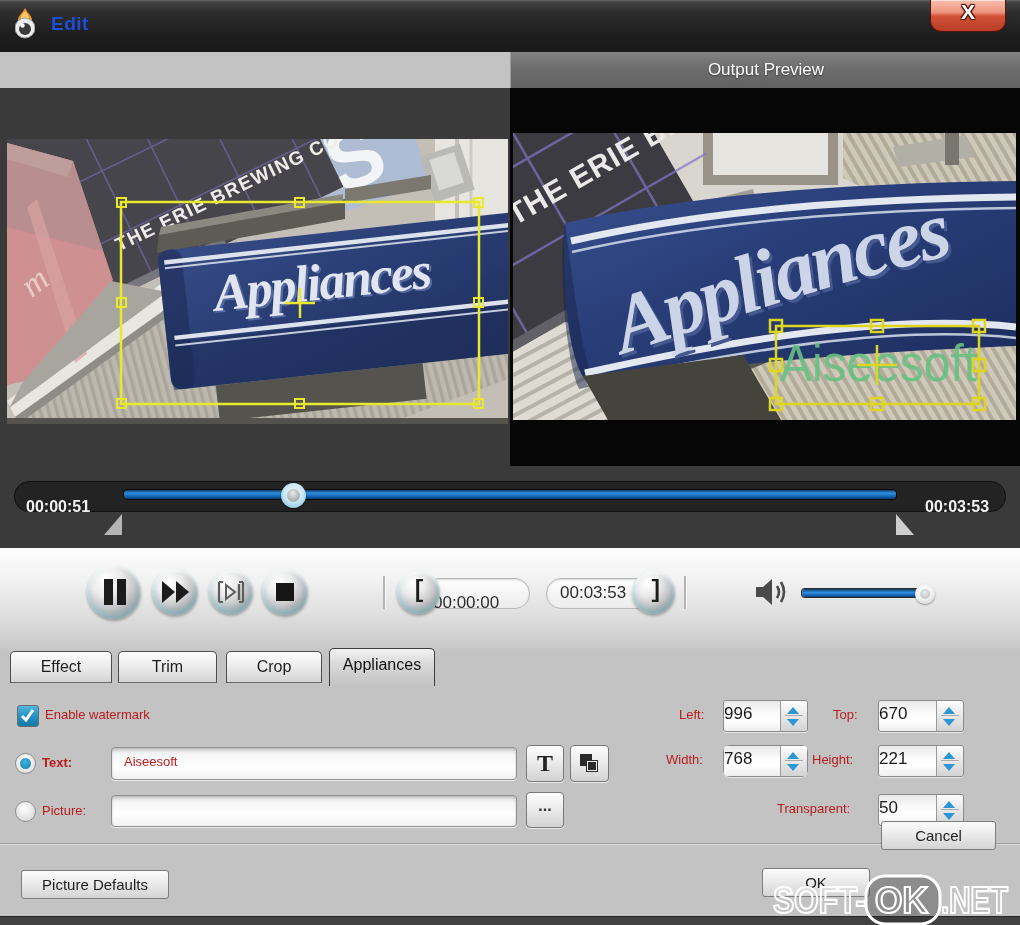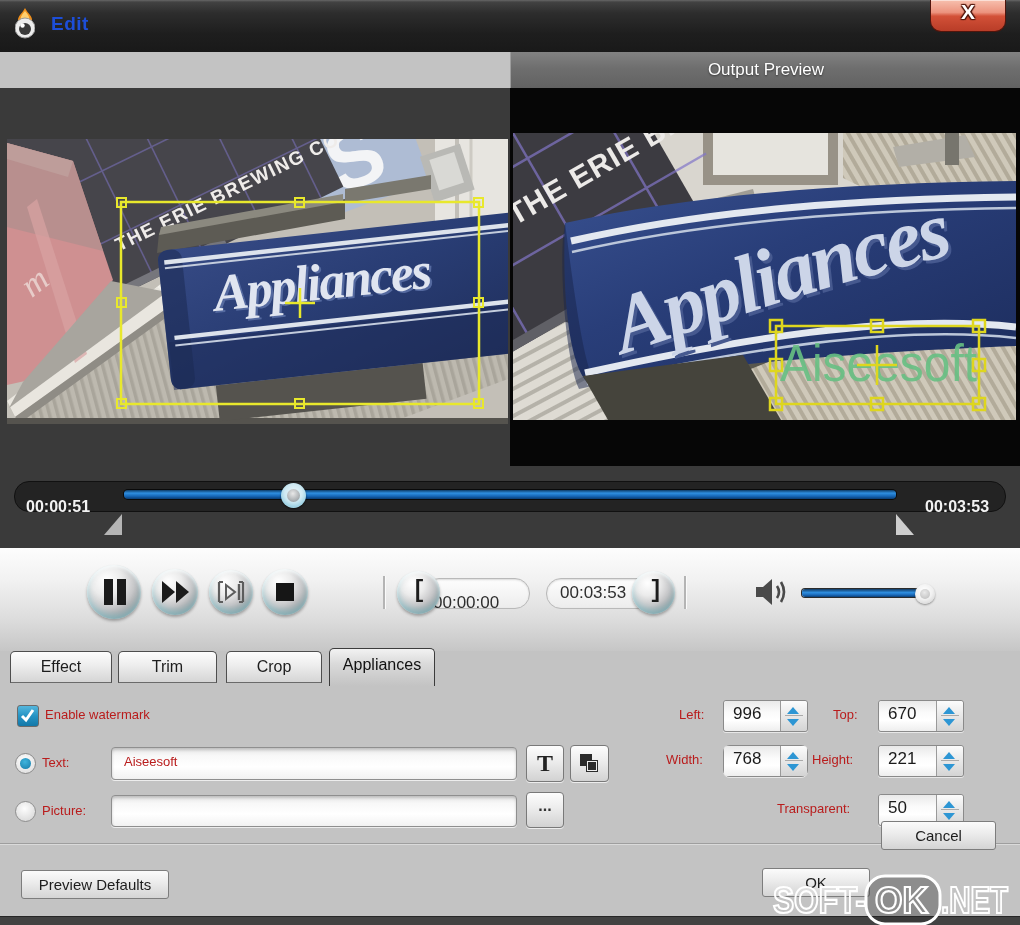"996" .spin .num { padding: 3px 0 0 9px -> 3px 0 0 0 }
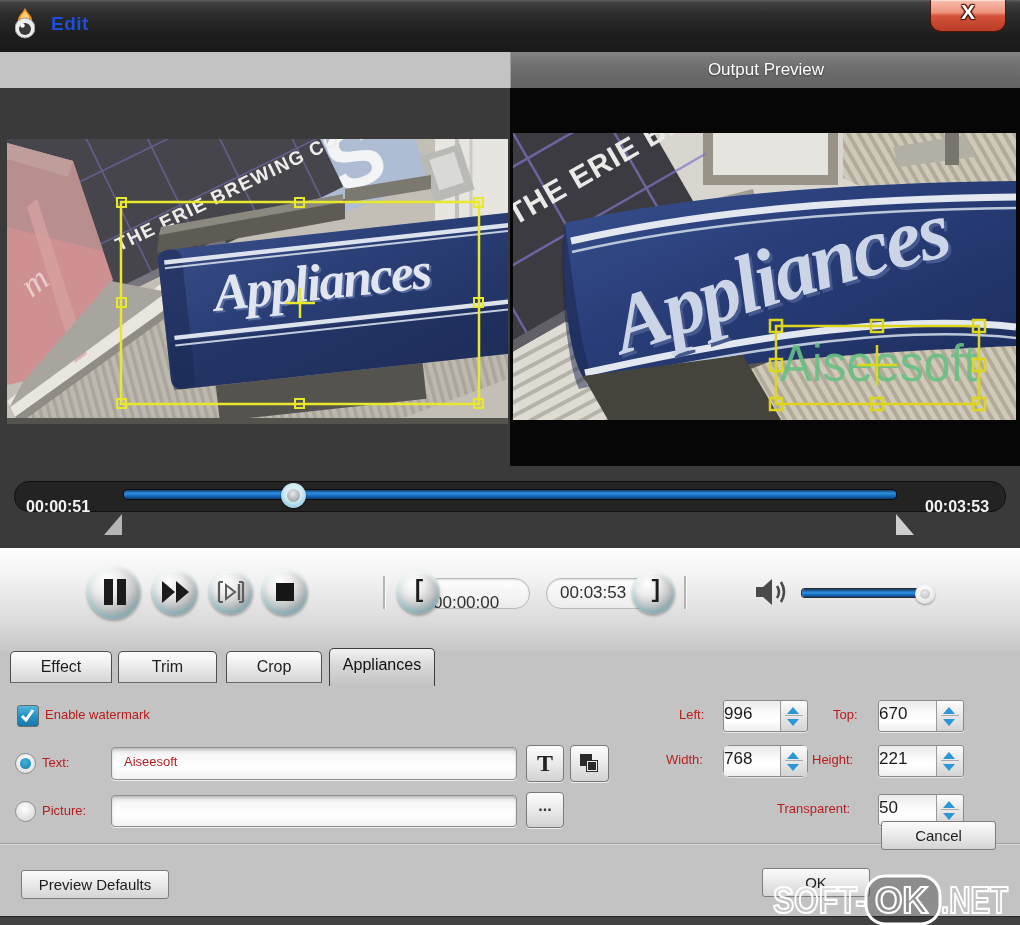"Text:" div.abs { font-weight: none -> bold }
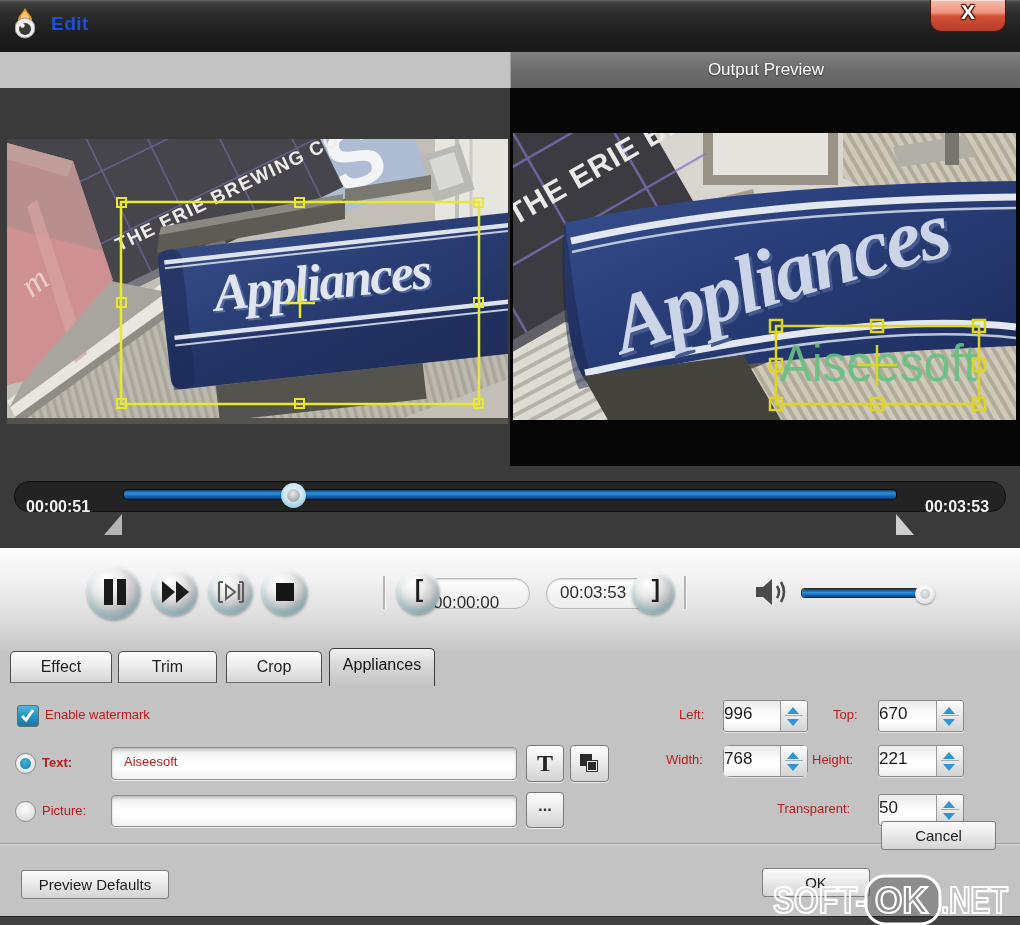"Preview Defaults" div.abs { text: Preview -> Picture }
